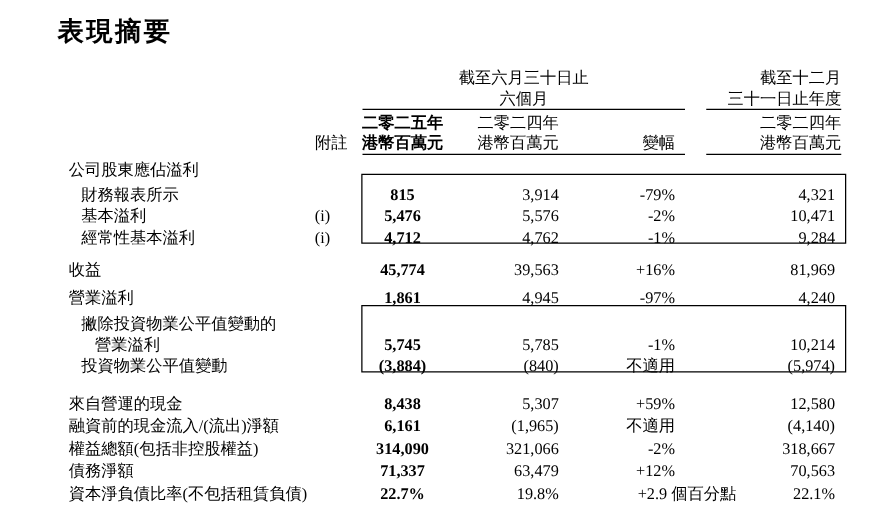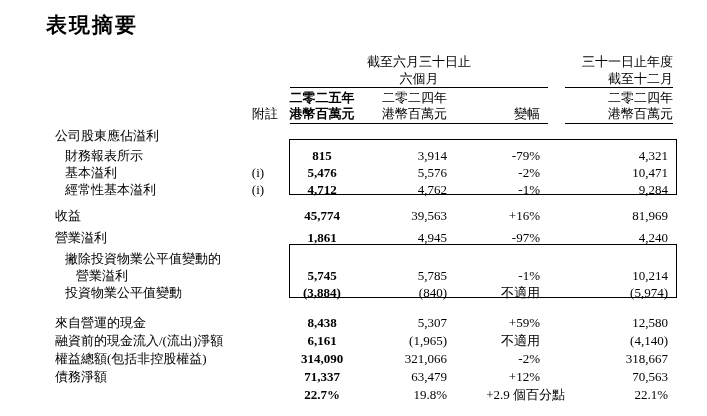"三十一日止年度" div { order: before "截至十二月" -> after "截至十二月" }
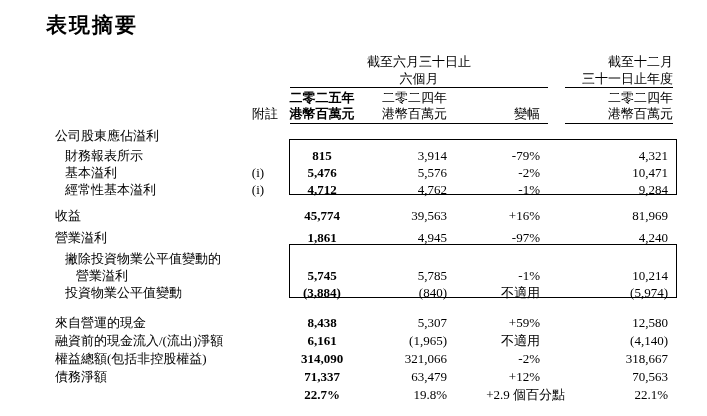"資本淨負債比率(不包括租賃負債)" span.lbl { html: none -> <span>資本淨負債比率(不包括租賃負債)</span> }
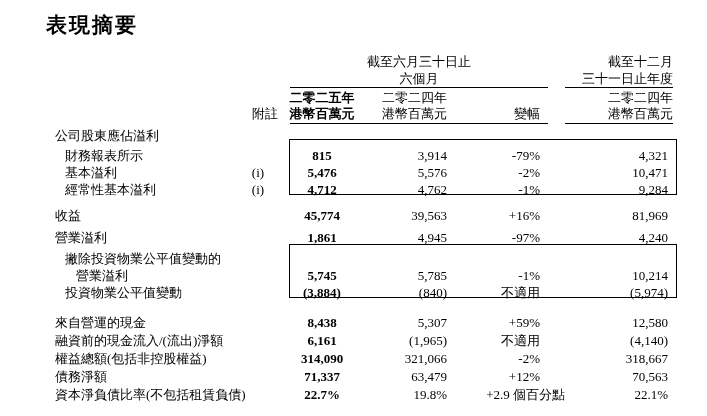"+2.9 個百分點" .c3w { left: 442px -> 466px }
